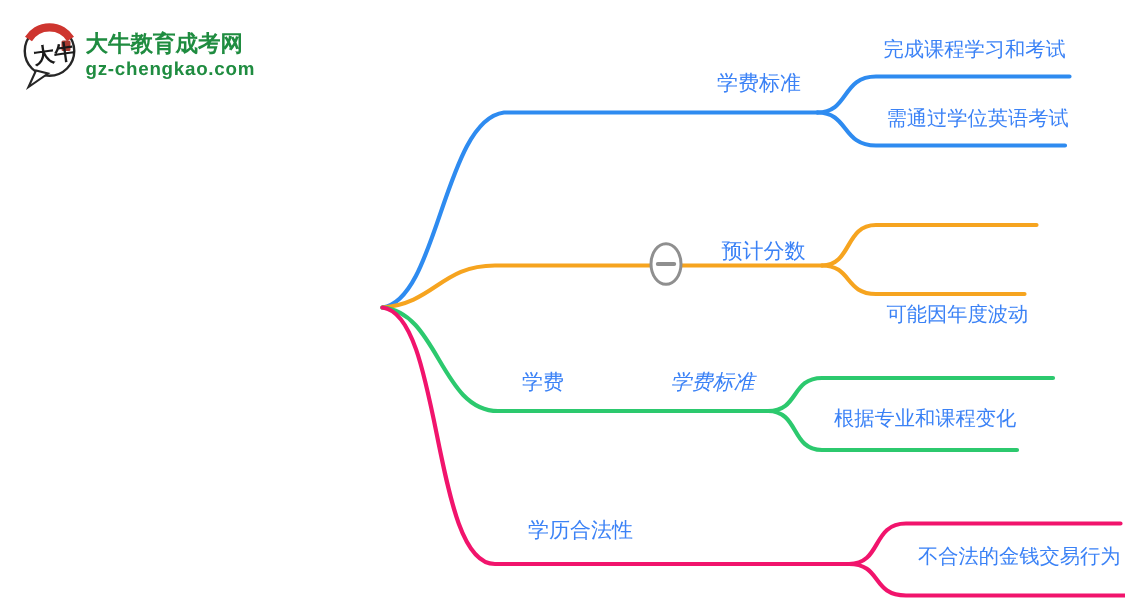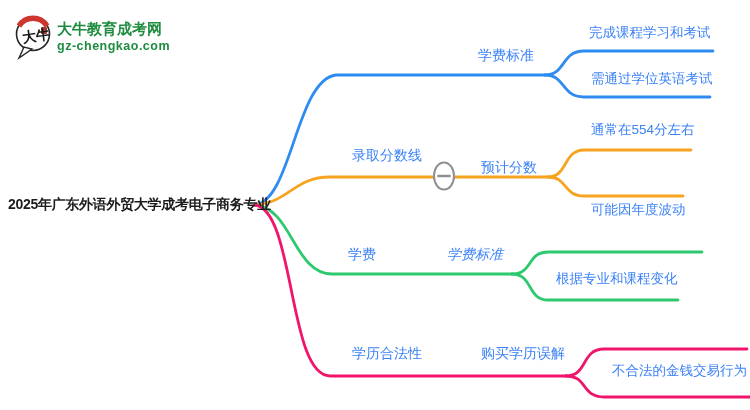"通常在554分左右" div.lbl { html: <div>通常在554分左右</div> -> none }
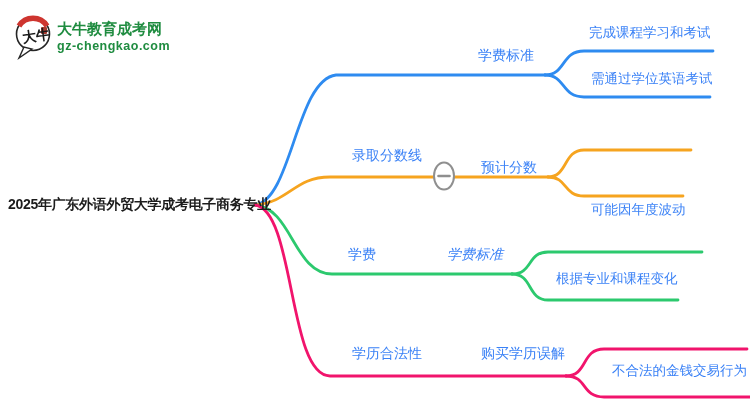"录取分数线" div.lbl { html: <div>录取分数线</div> -> none }
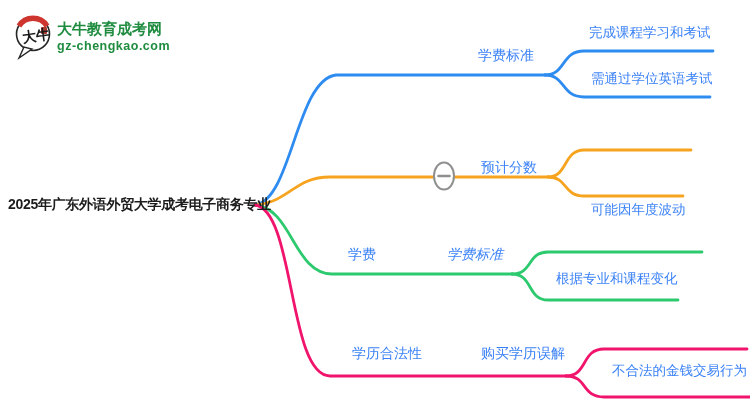"2025年广东外语外贸大学成考电子商务专业" div.lbl { html: <div>2025年广东外语外贸大学成考电子商务专业</div> -> none }
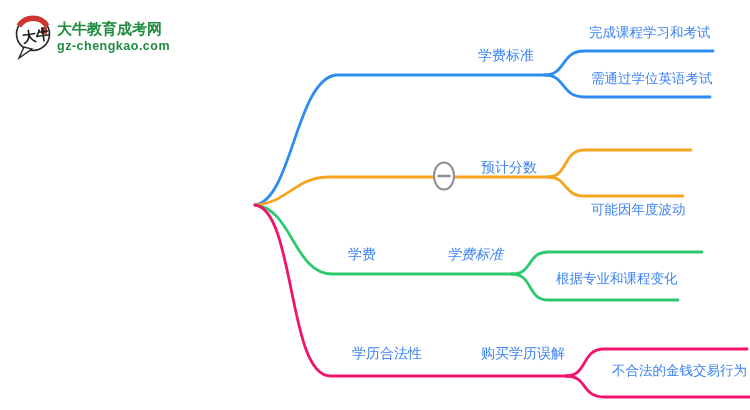"购买学历误解" div.lbl { html: <div>购买学历误解</div> -> none }
